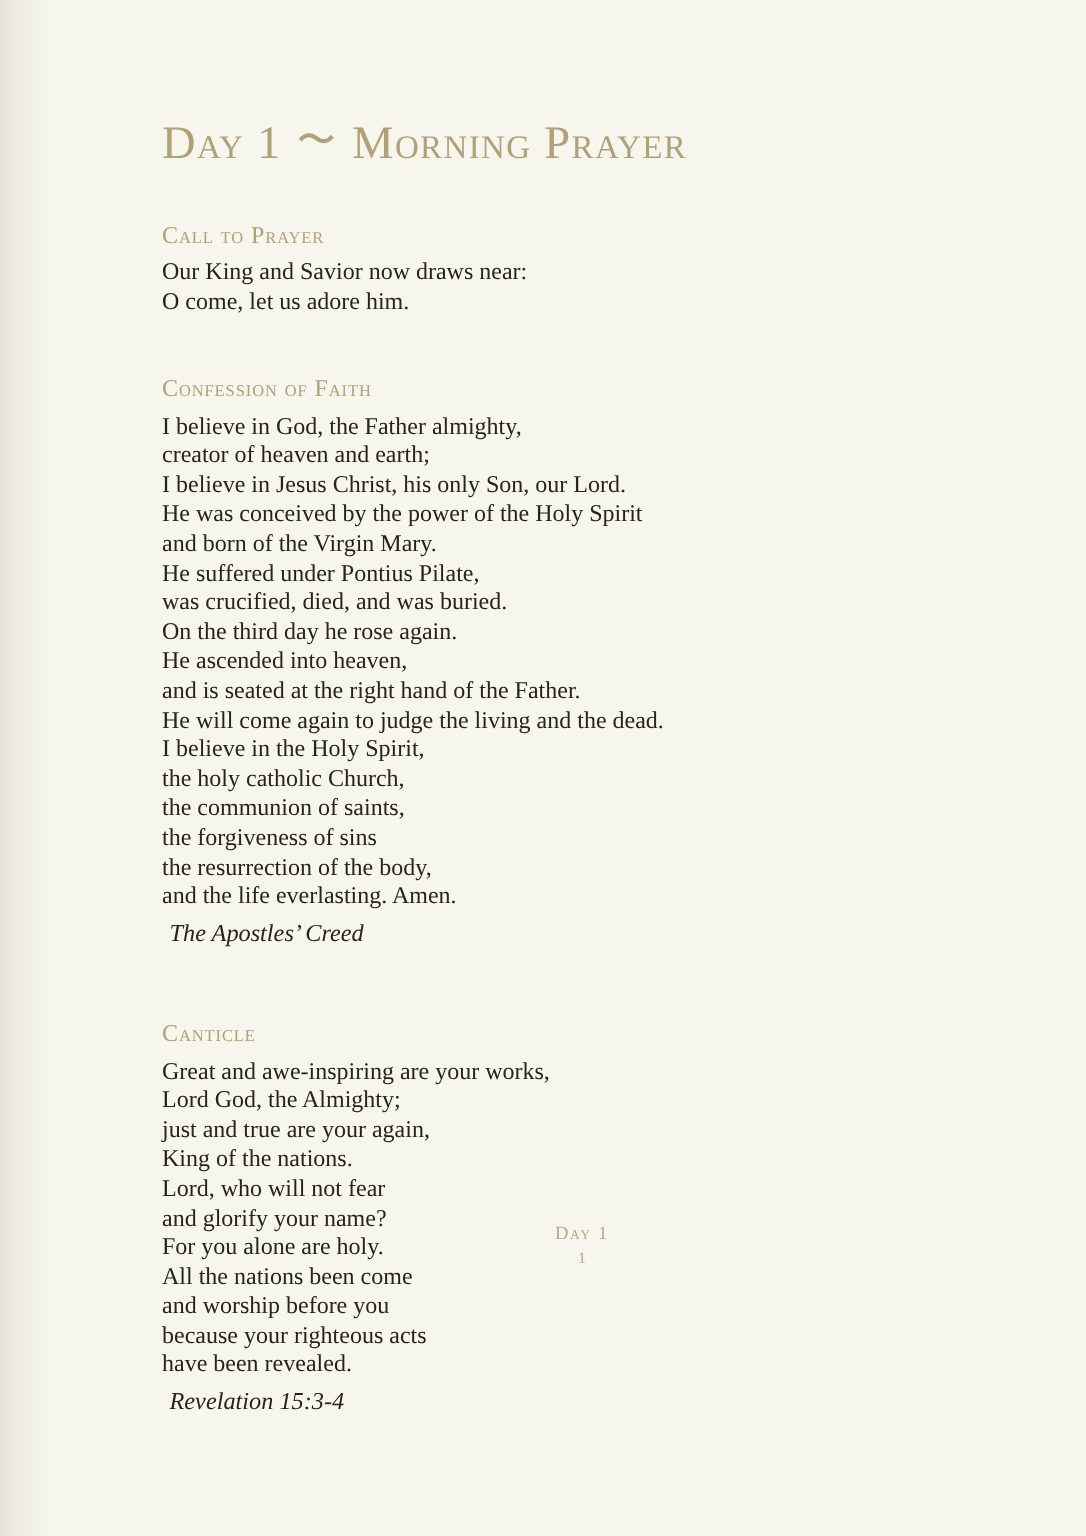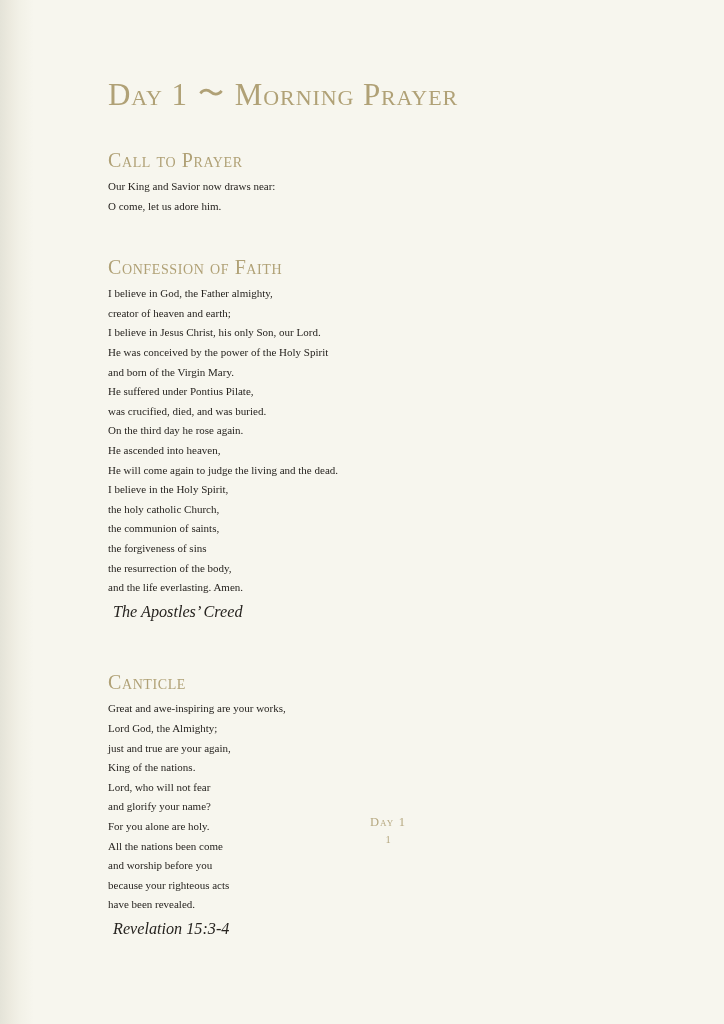"Call to Prayer" .section-heading { font-size: 20px -> 16px }
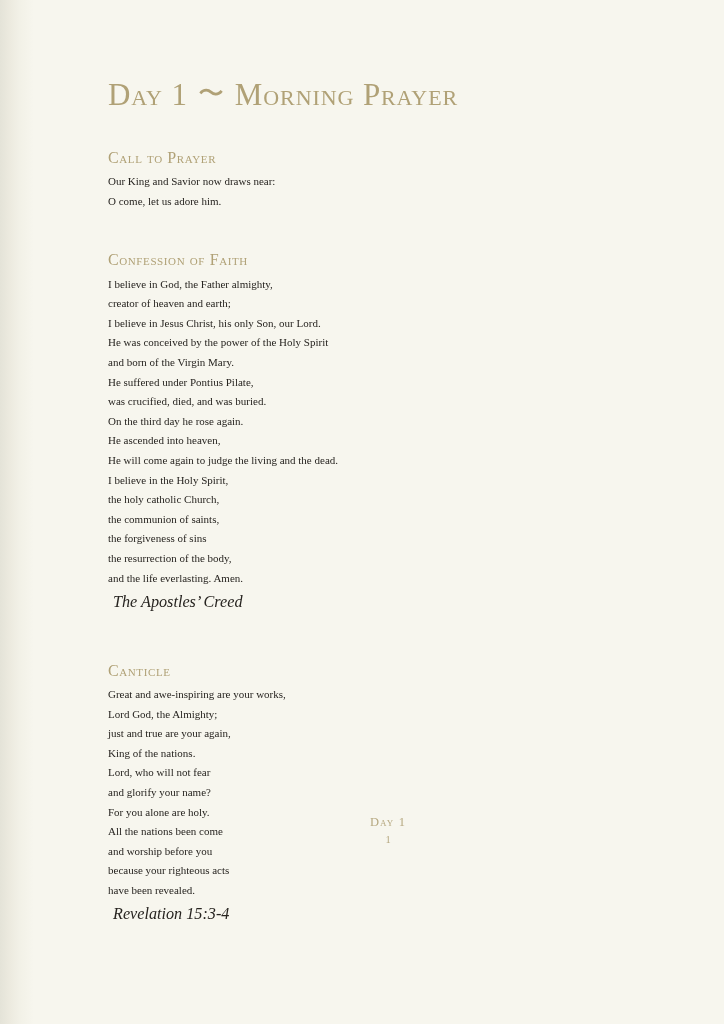"Our King and Savior now" .lines { font-size: 11px -> 16px }
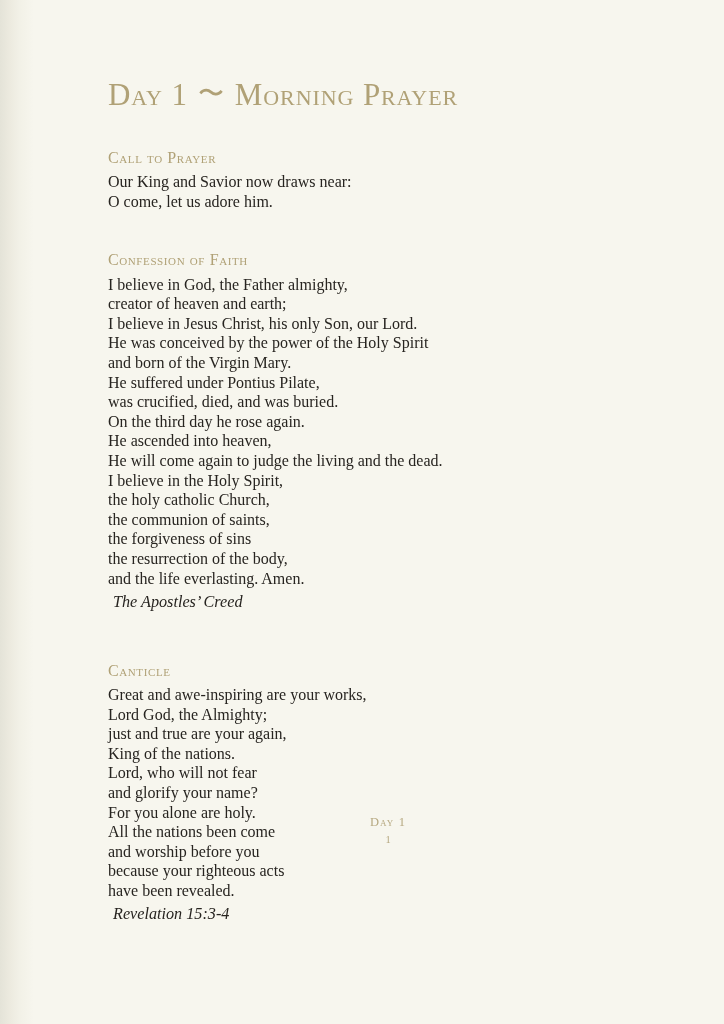"and is seated at the" li { html: none -> <li>and is seated at the right hand of the Father.</li> }
